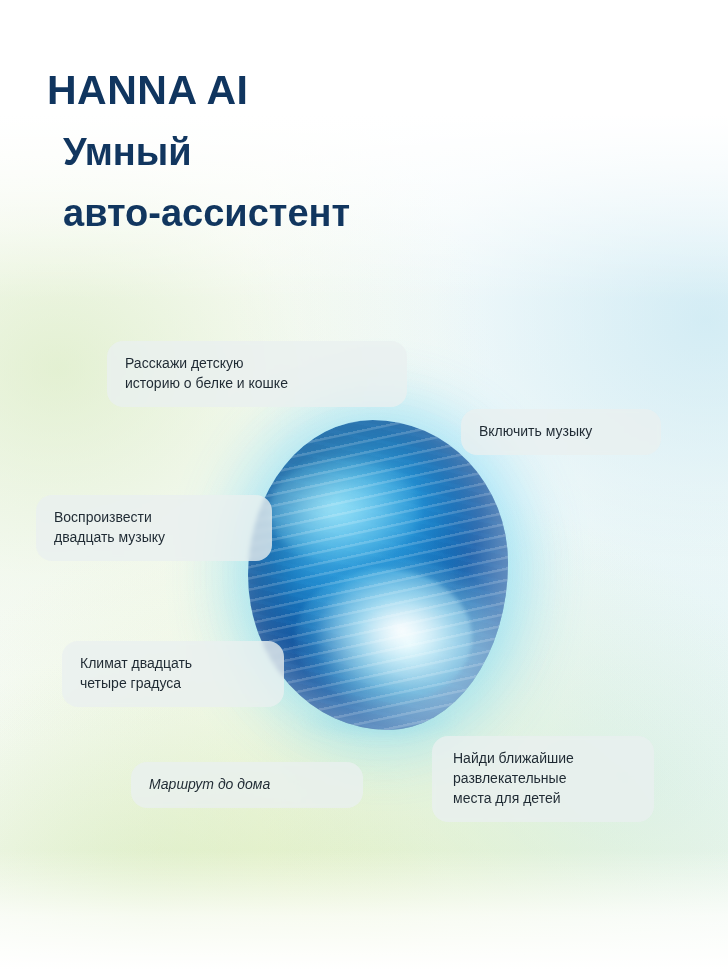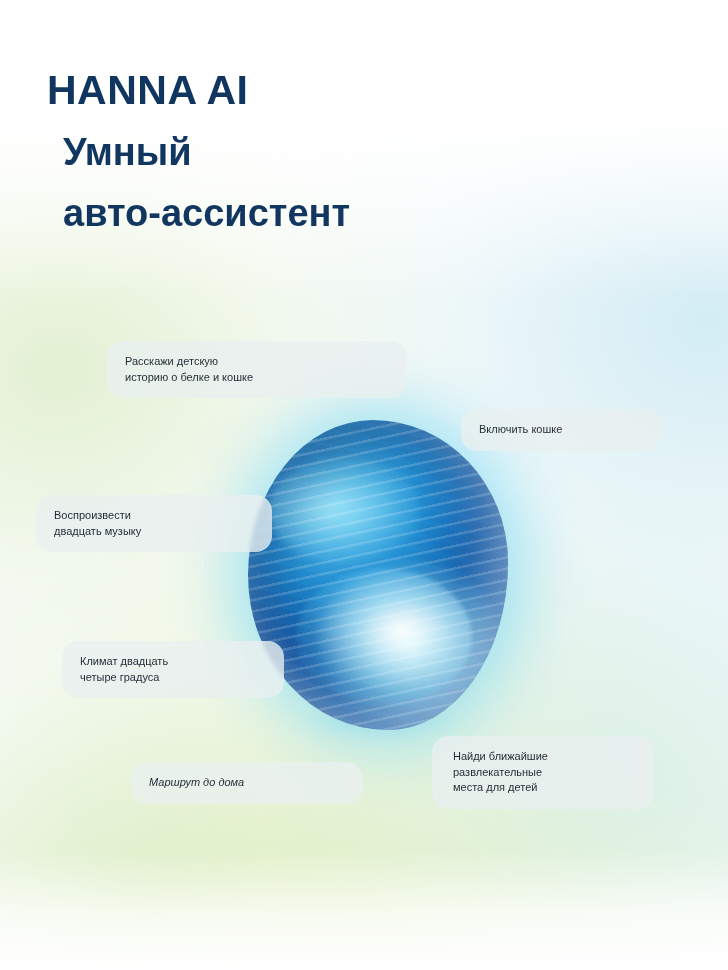"Расскажи детскую" .chip { font-size: 11px -> 14px }
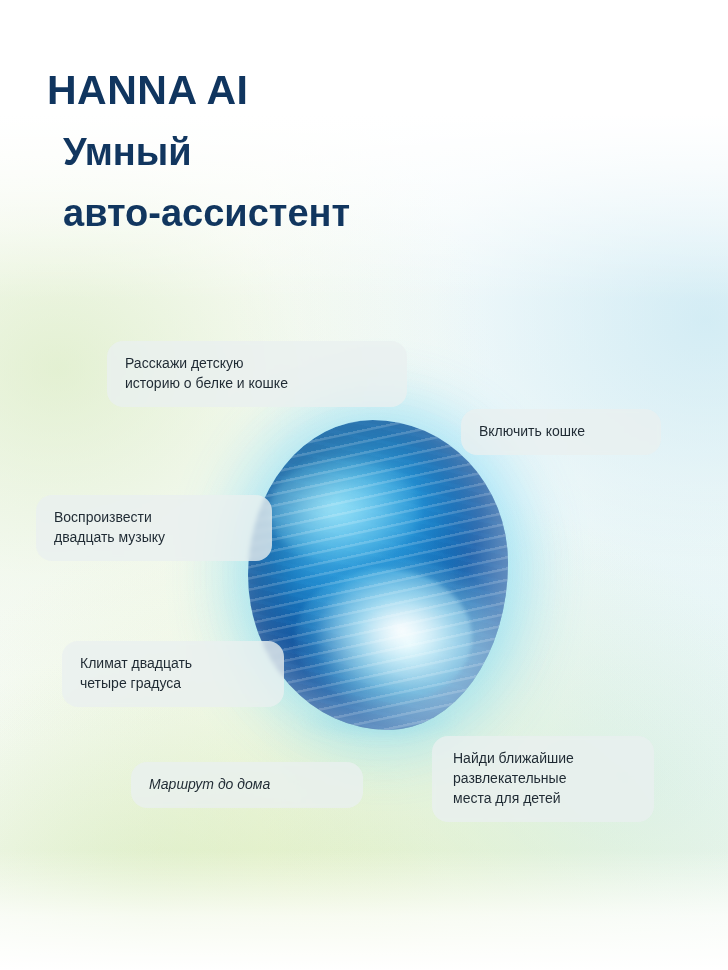"Включить кошке" span { text: кошке -> музыку }
